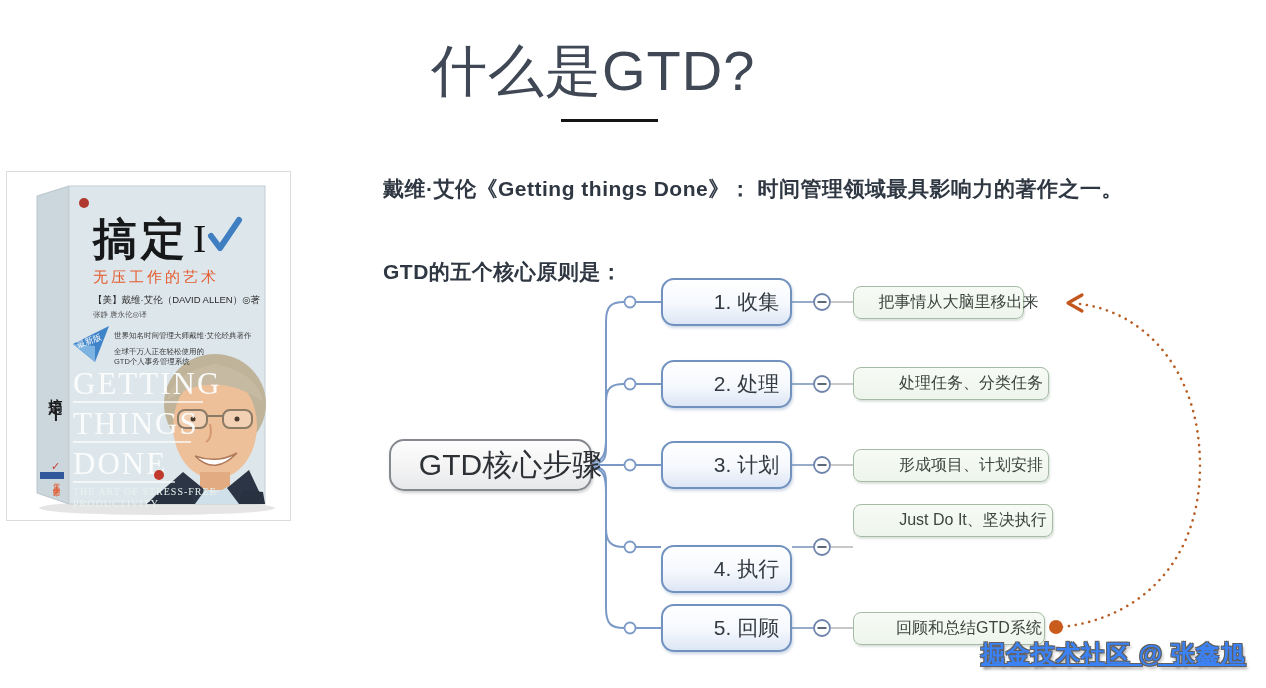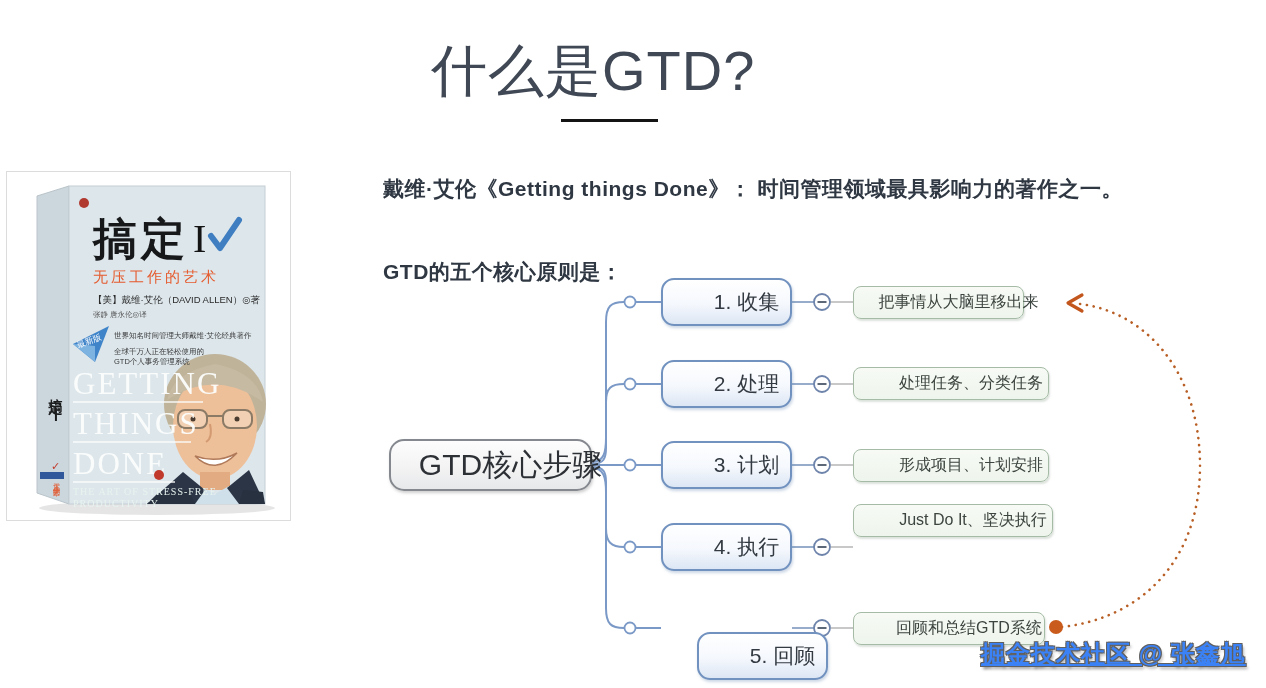"4. 执行" .step4 { top: 523px -> 545px }
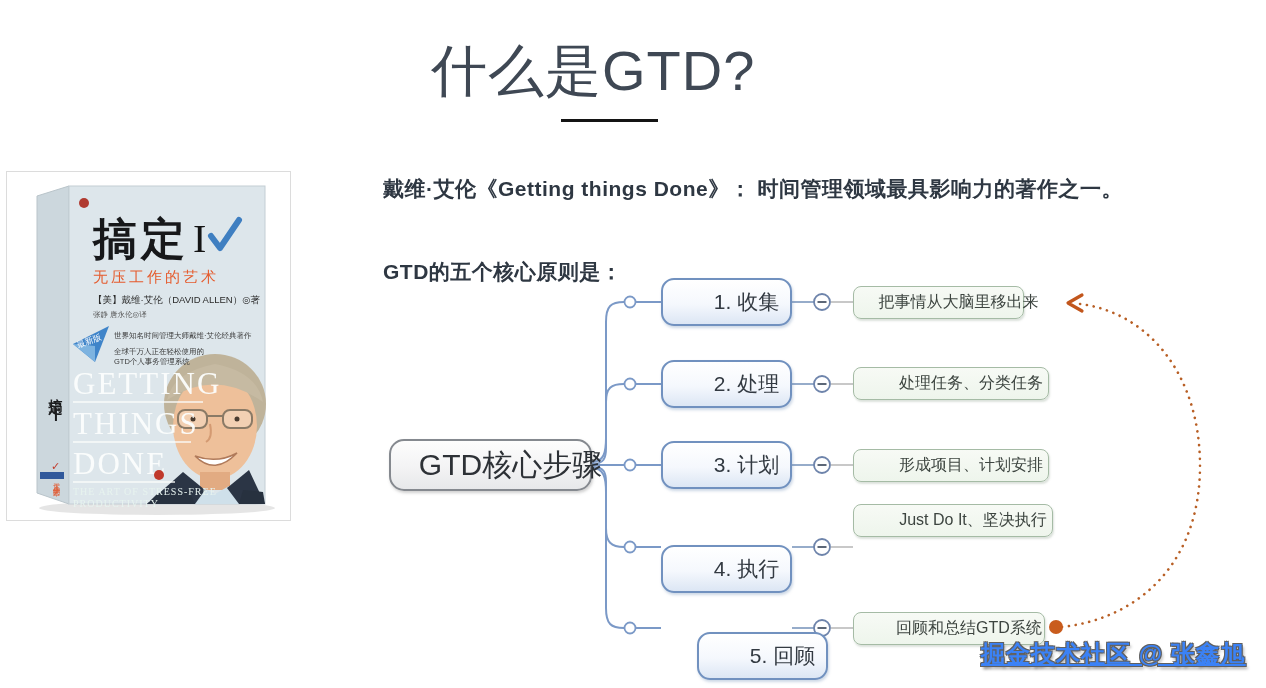"5. 回顾" .step5 { margin-left: 36px -> none; top: 632px -> 604px }
